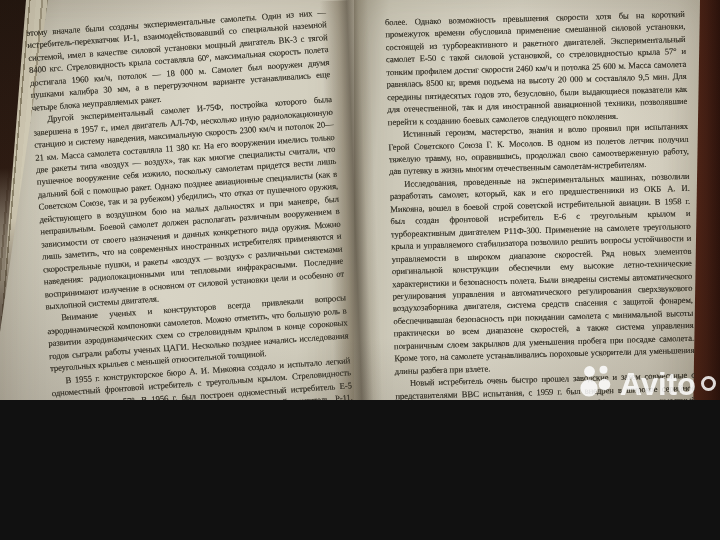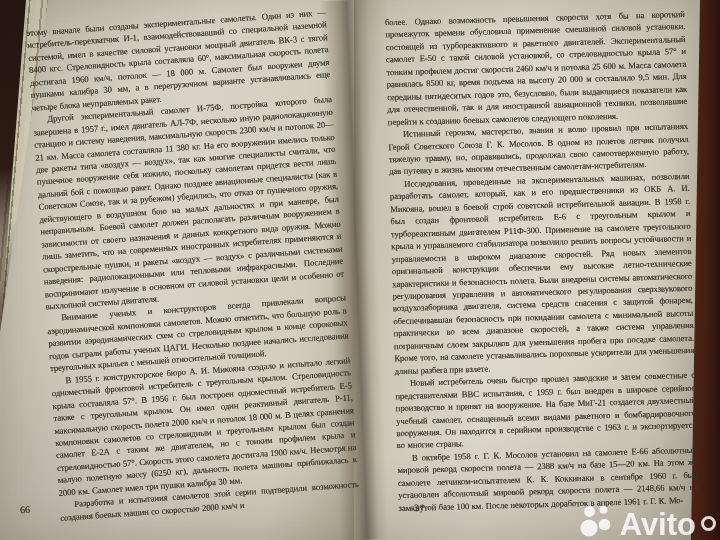"Avito" .photo { height: 540px -> 400px }
